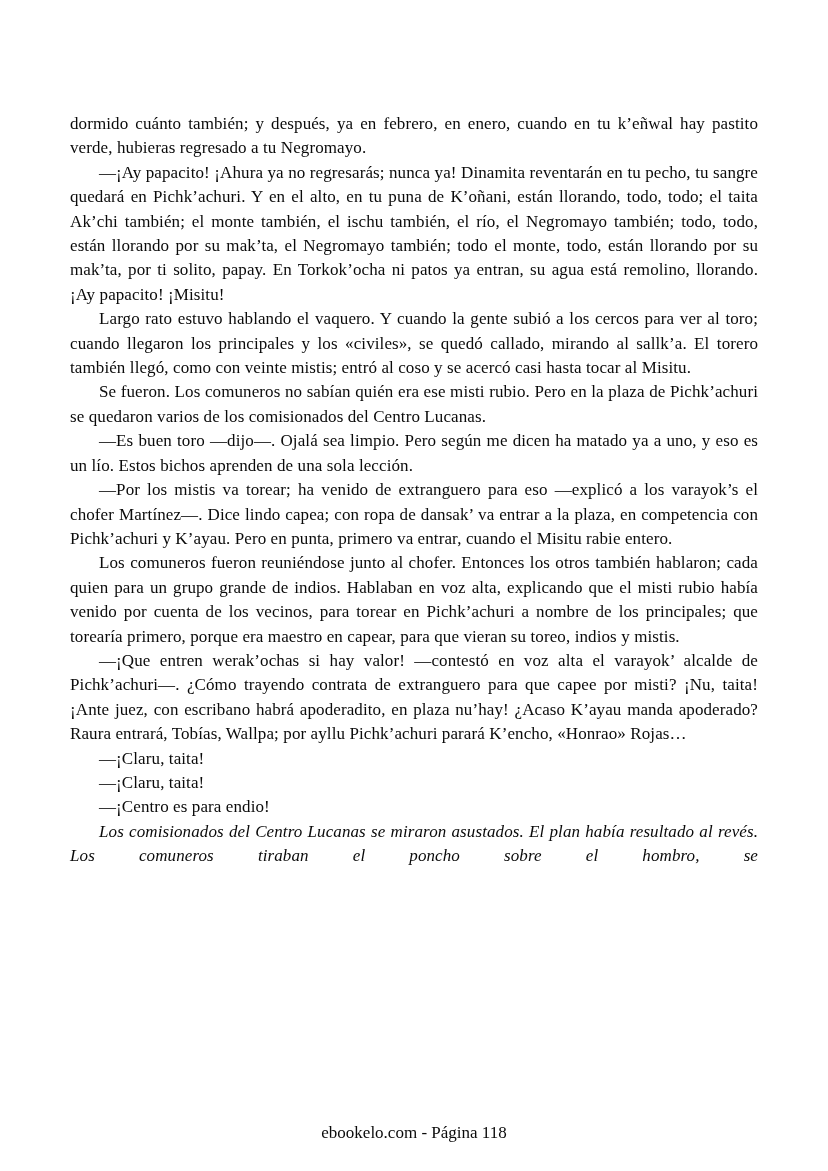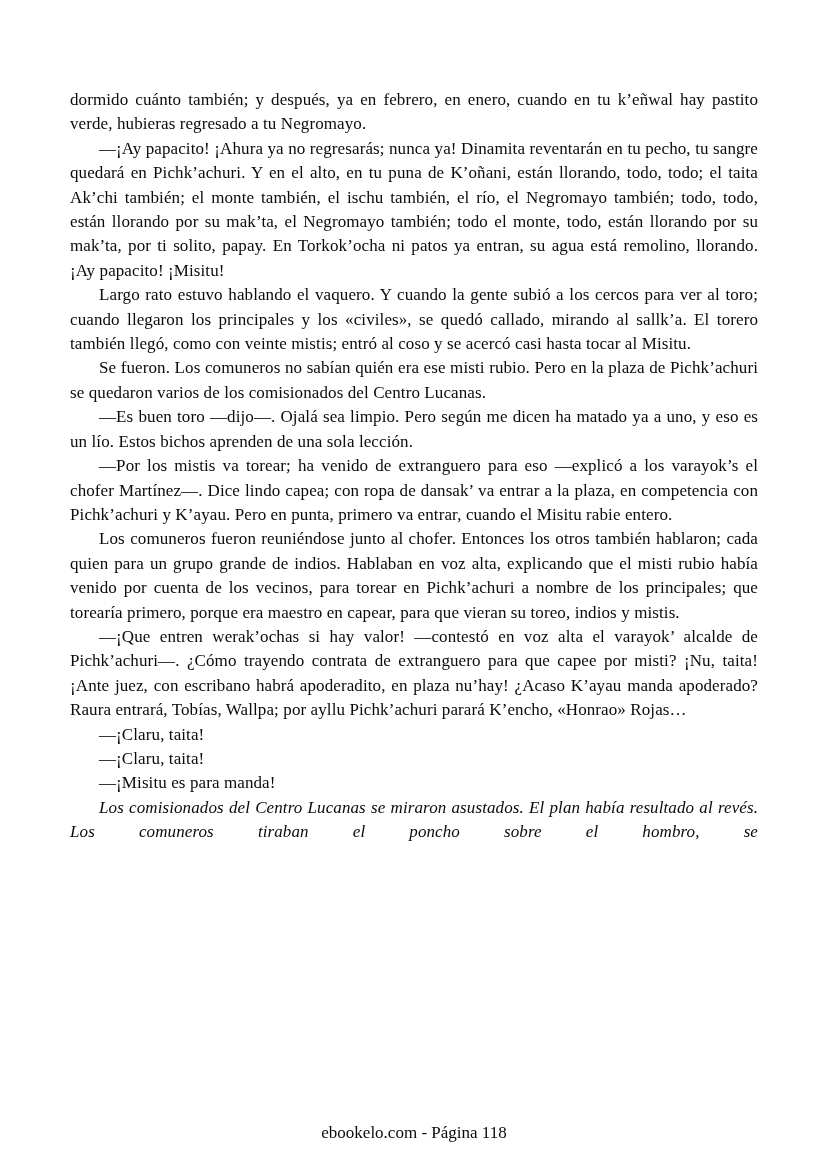"dormido cuánto también; y después," .page { padding: 88px 70px 70px 70px -> 112px 70px 70px 70px }
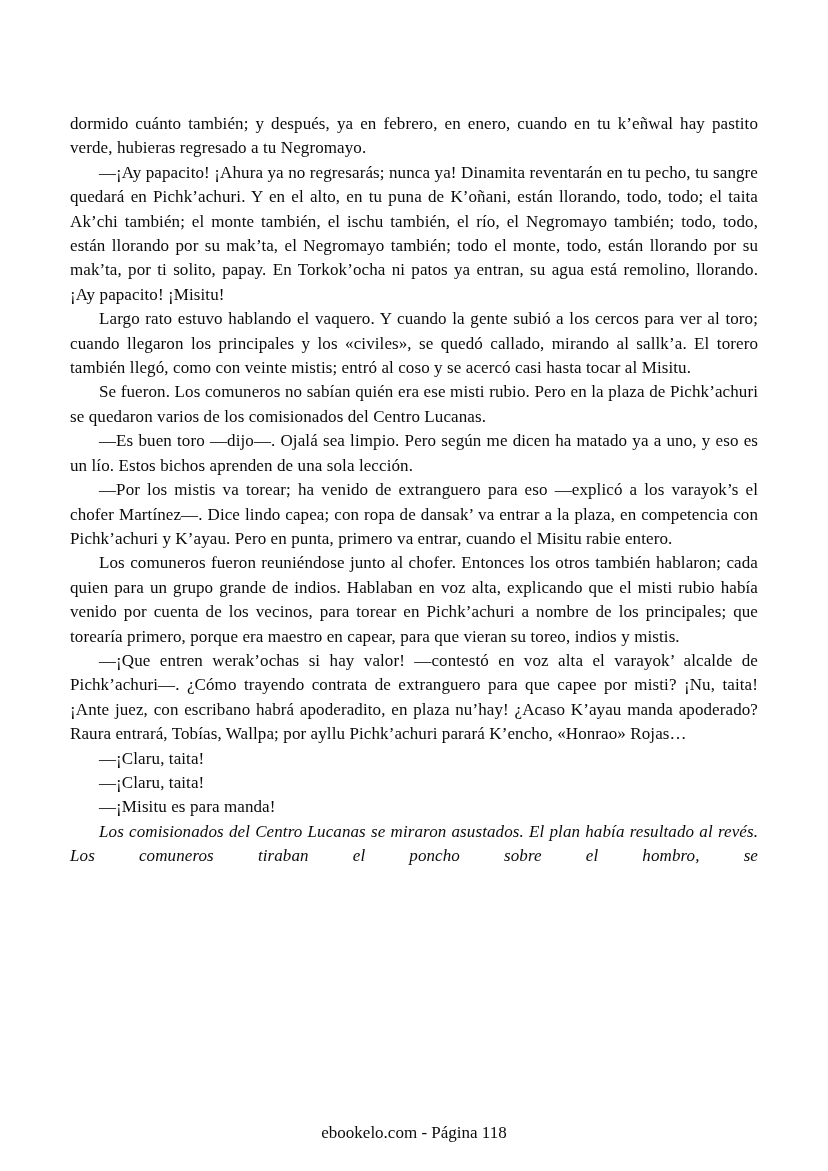"—¡Misitu es para manda!" p.para { text: Misitu es para manda -> Centro es para endio }
